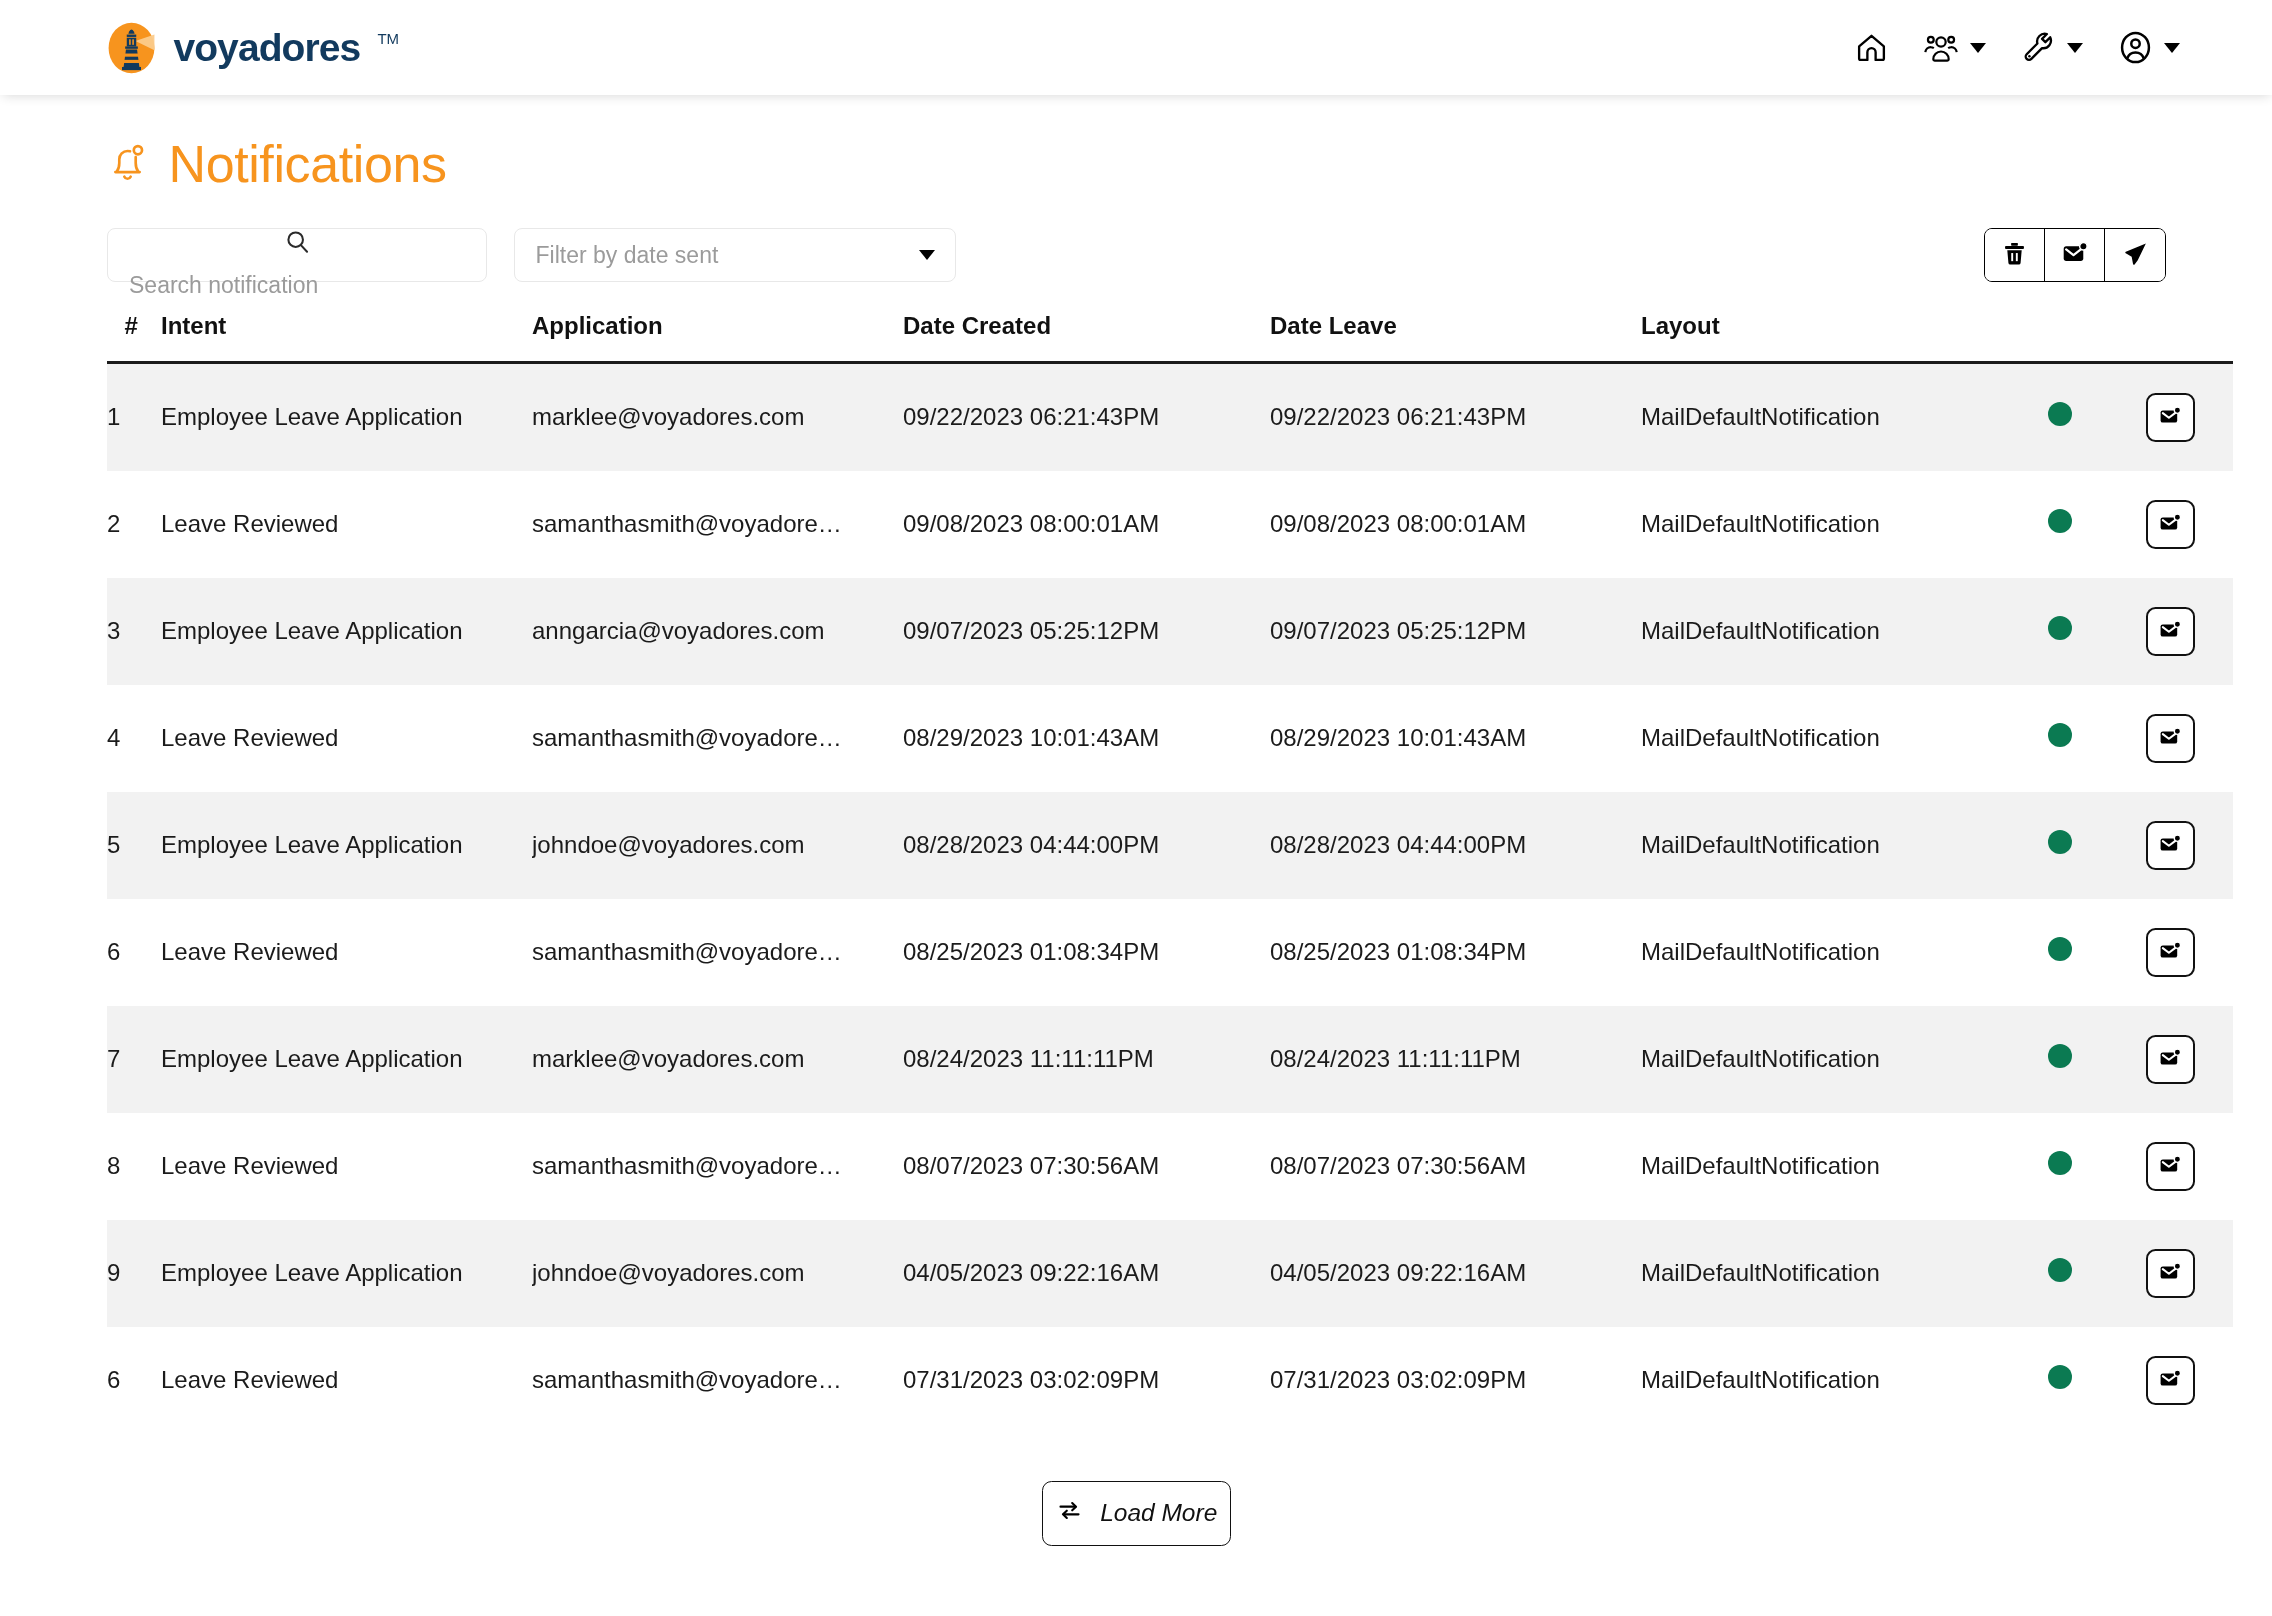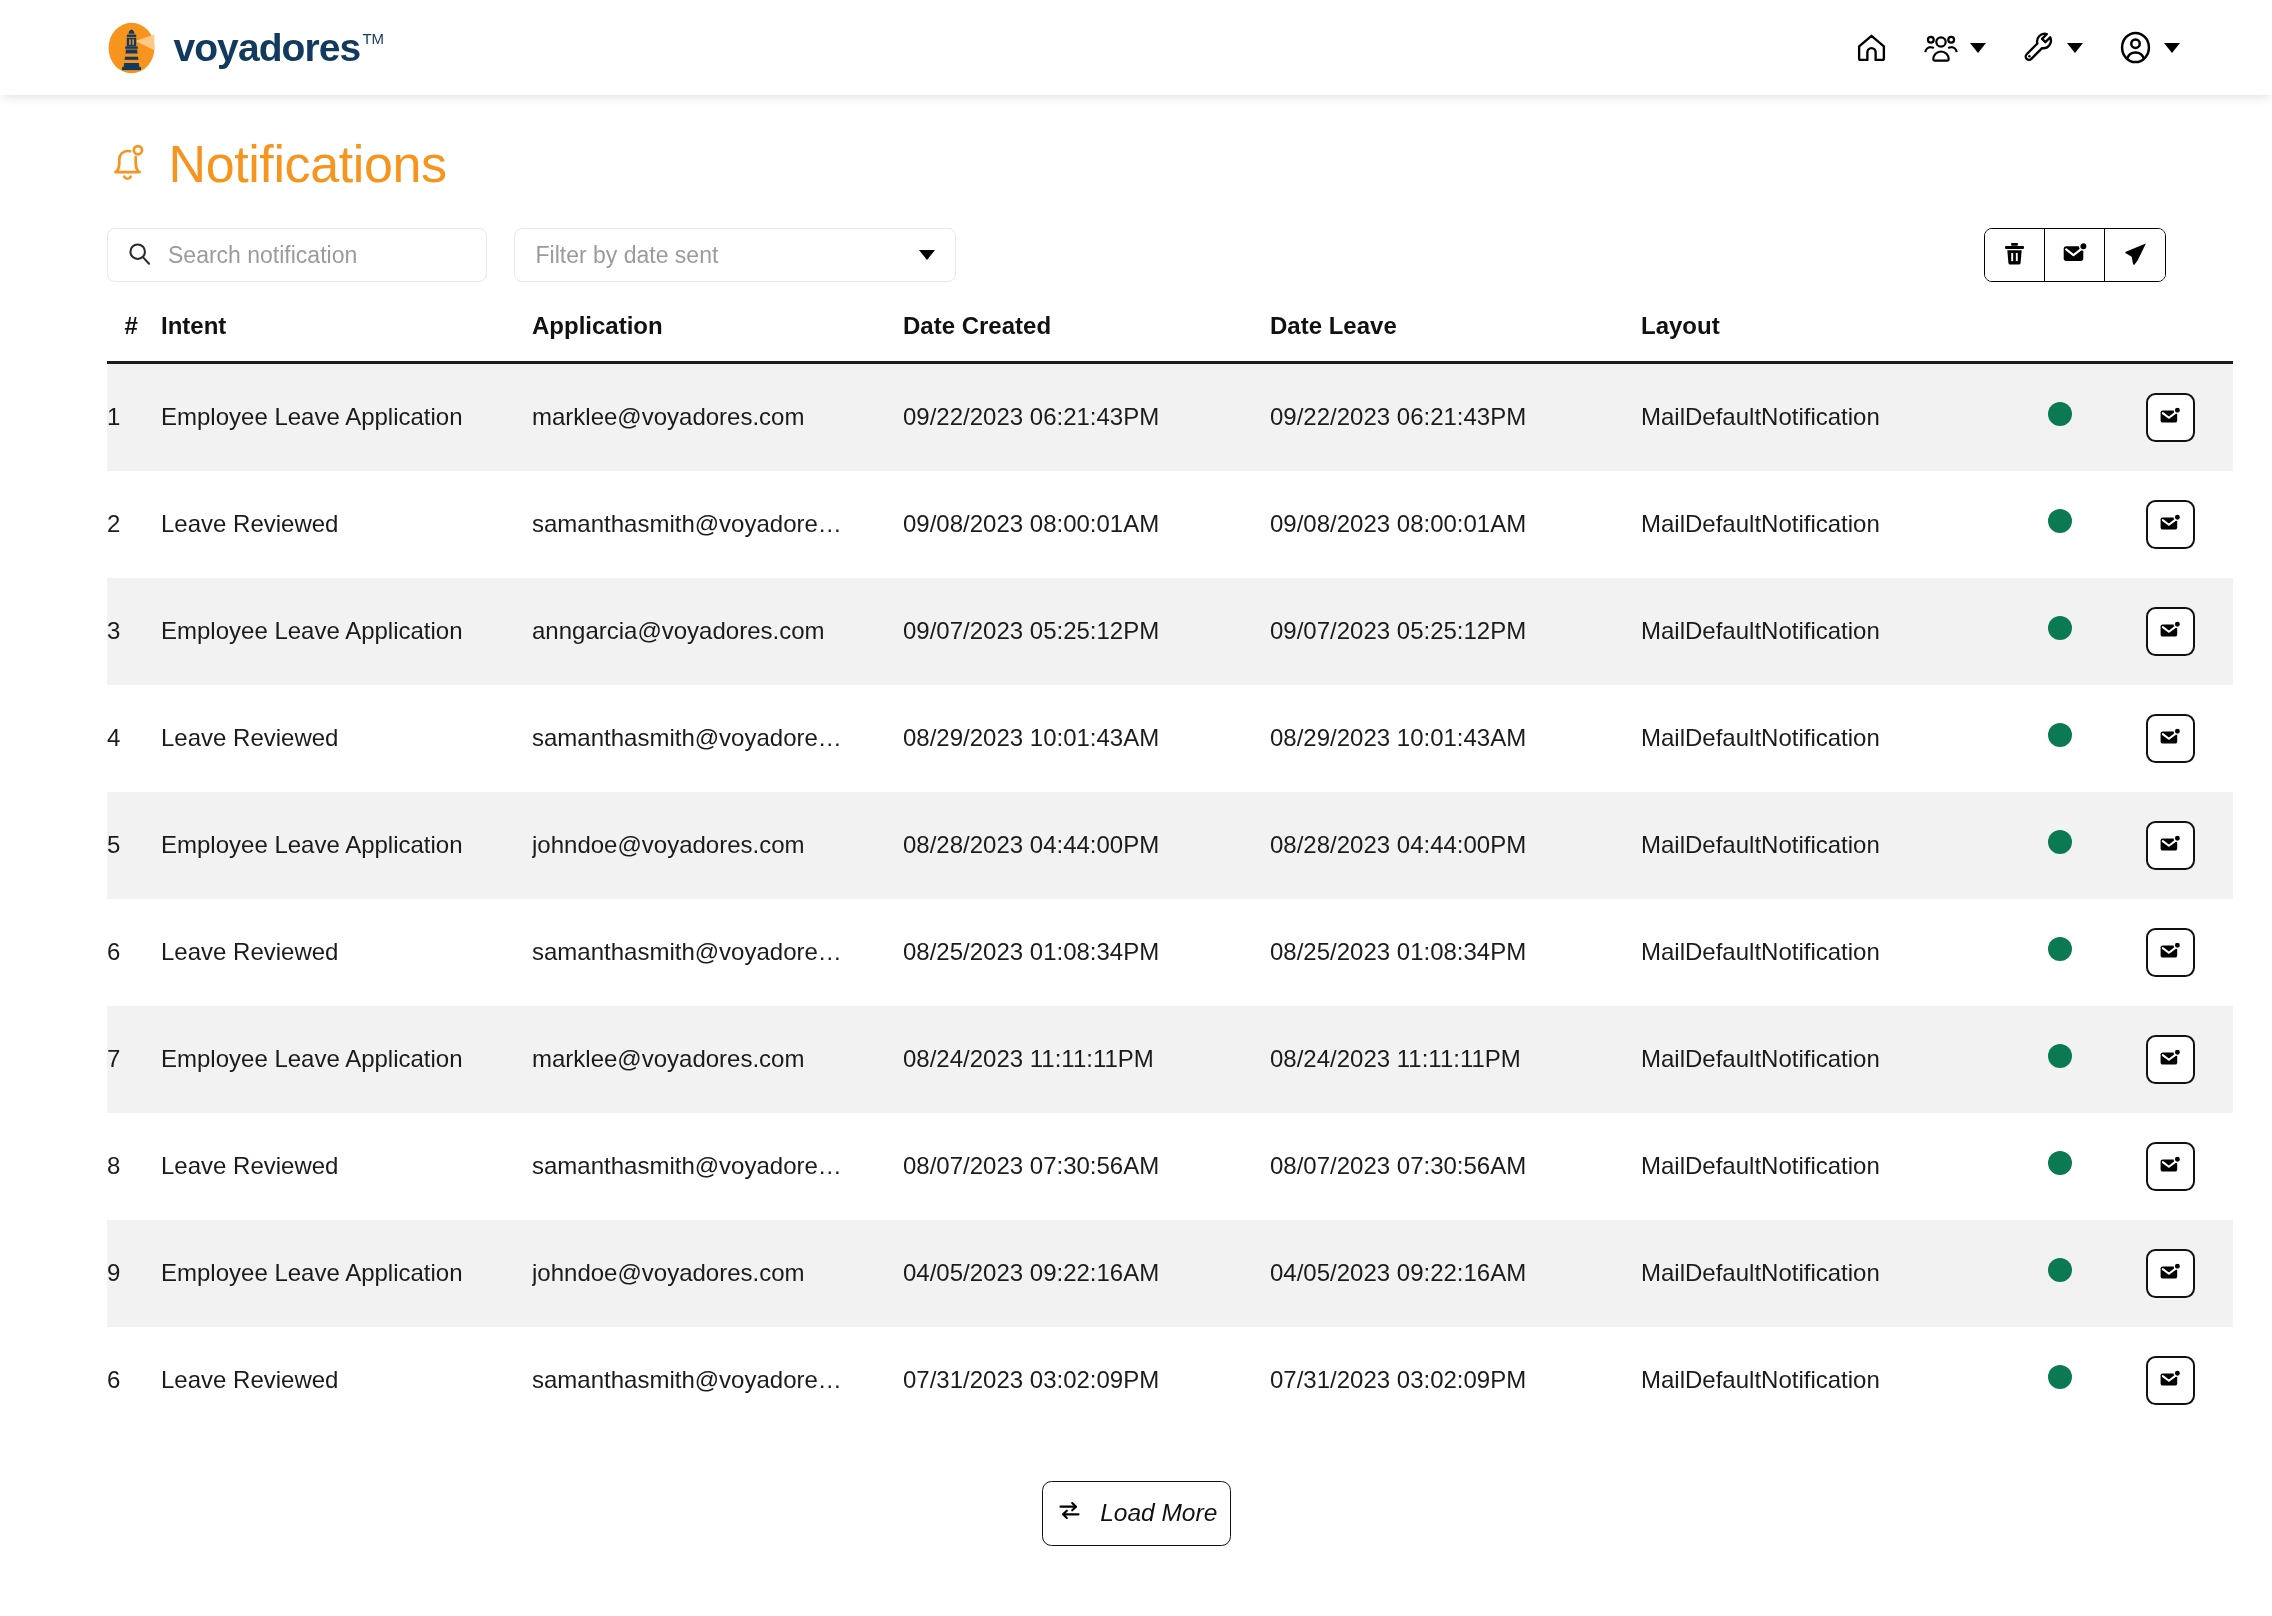"TM" .brand-tm { margin-left: 2px -> 17px }
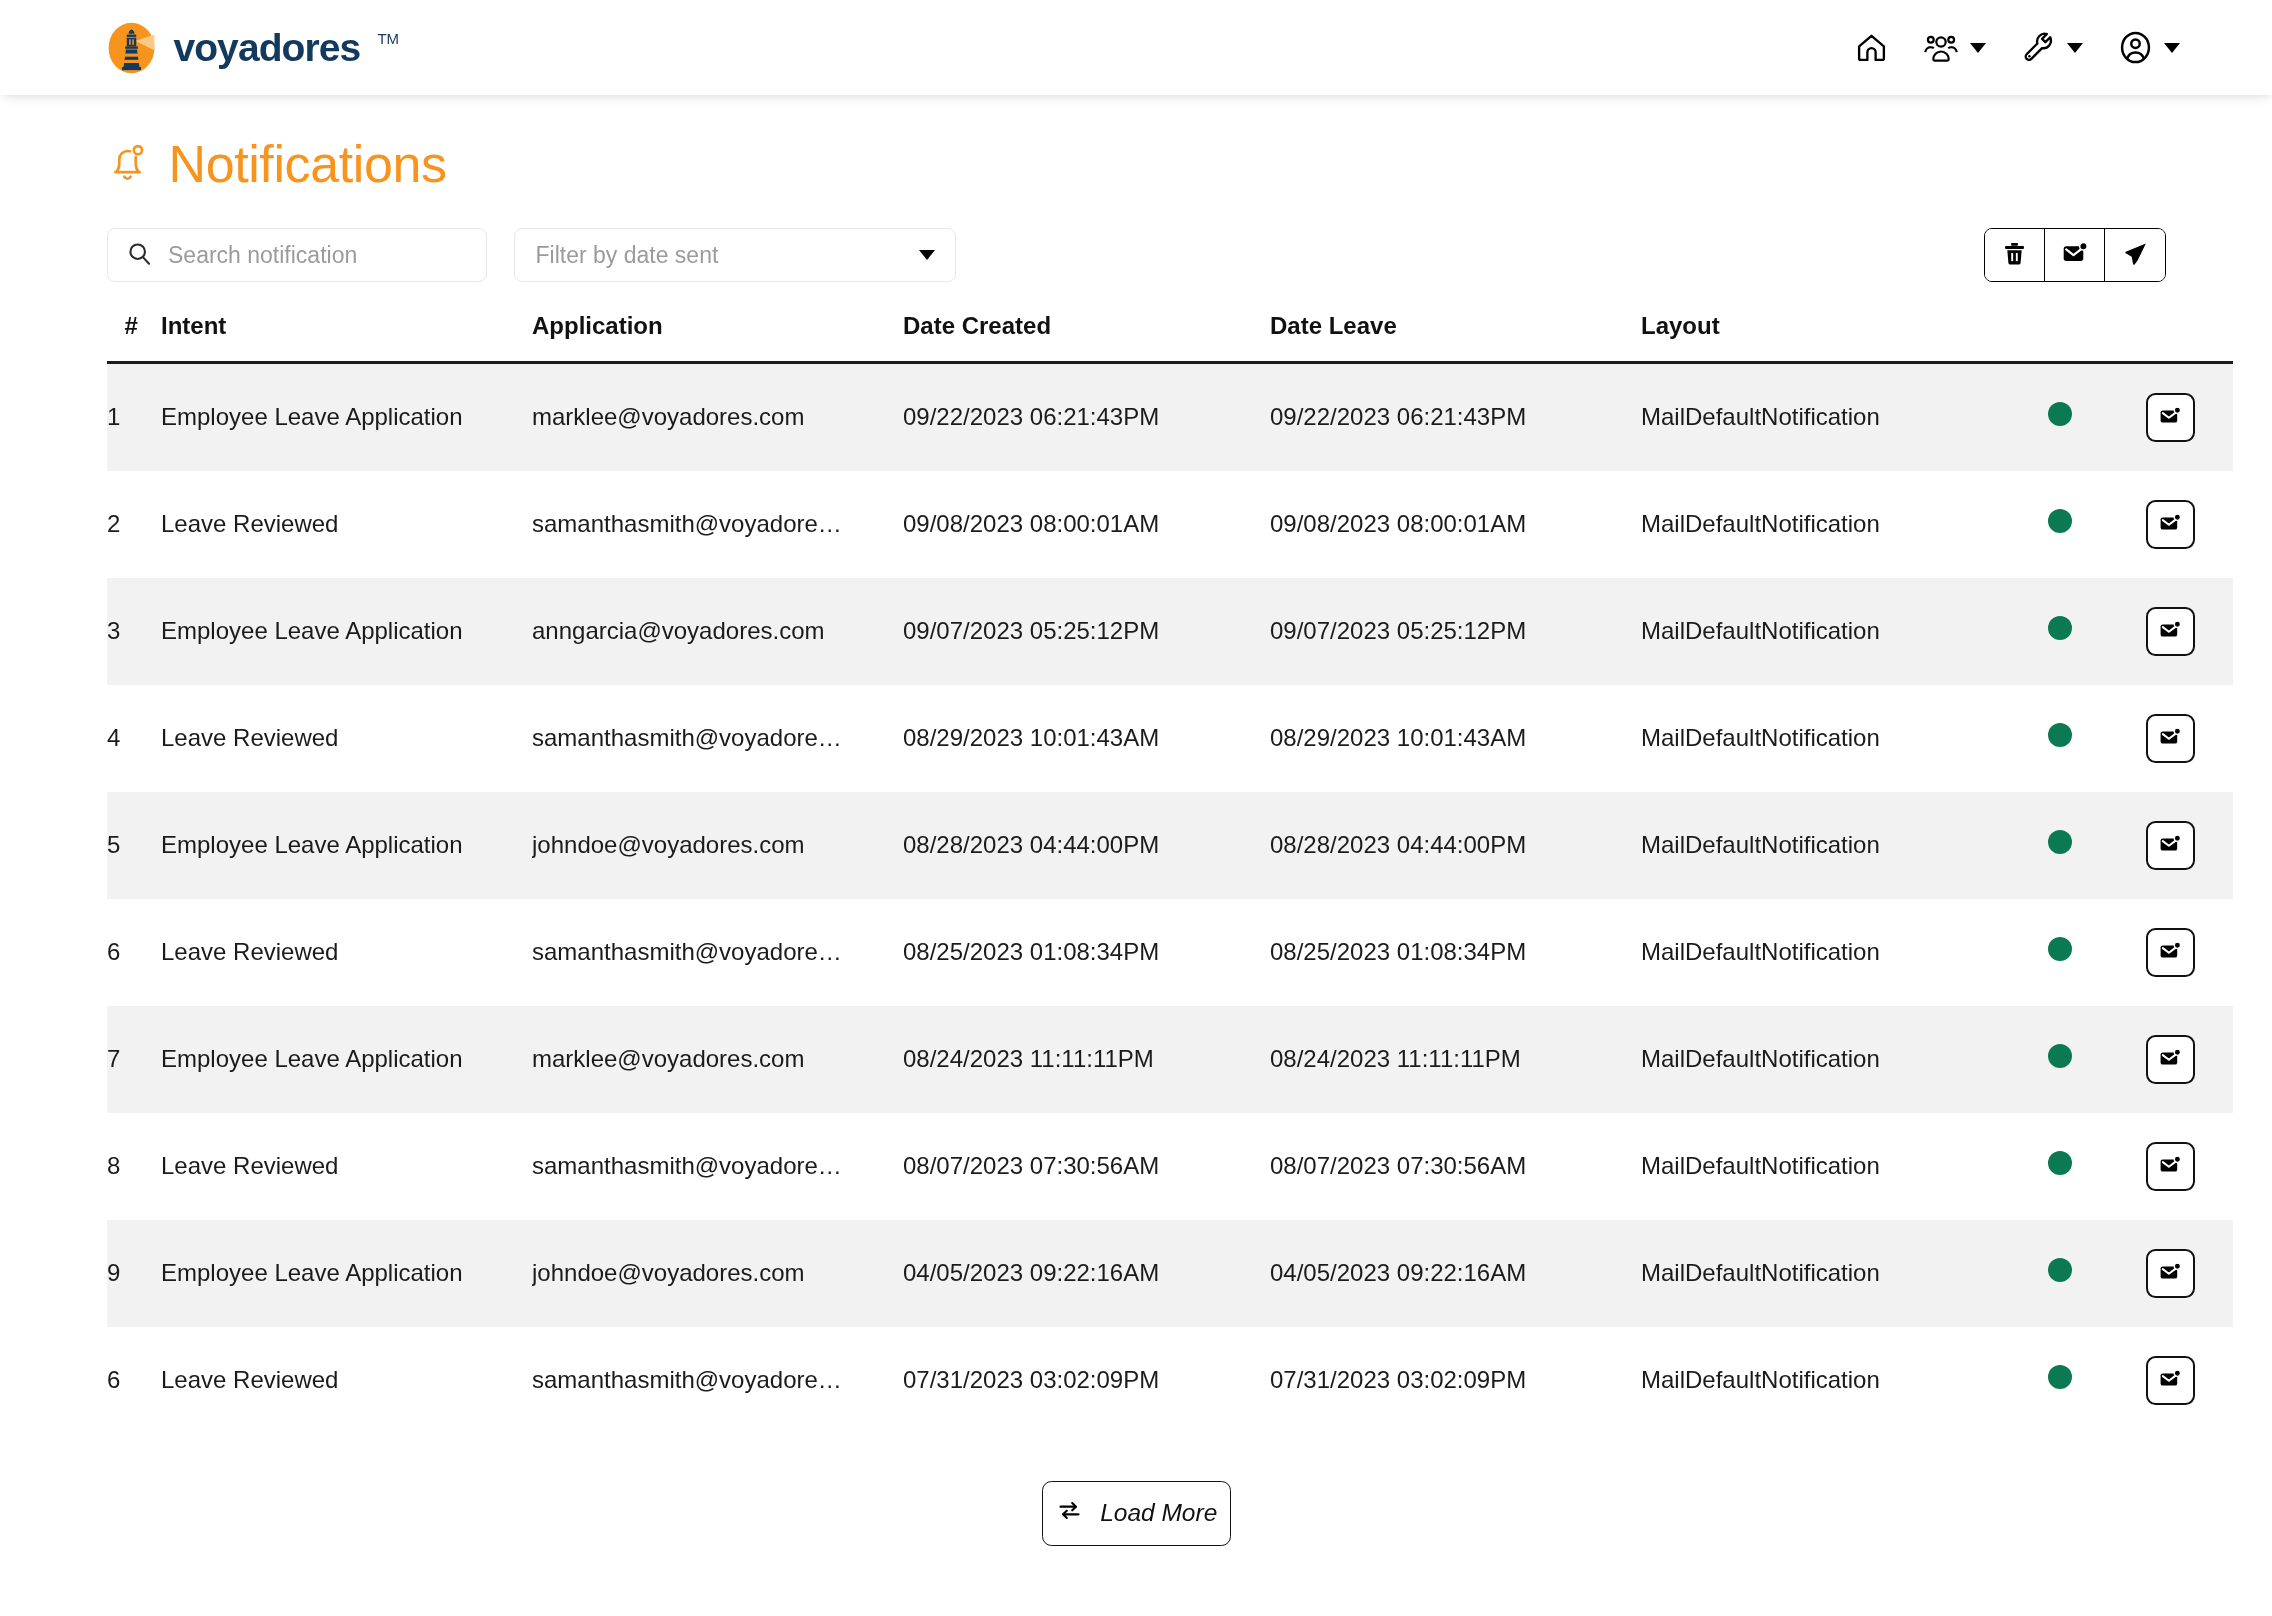"Search notification" .search-box { flex-direction: none -> column }
